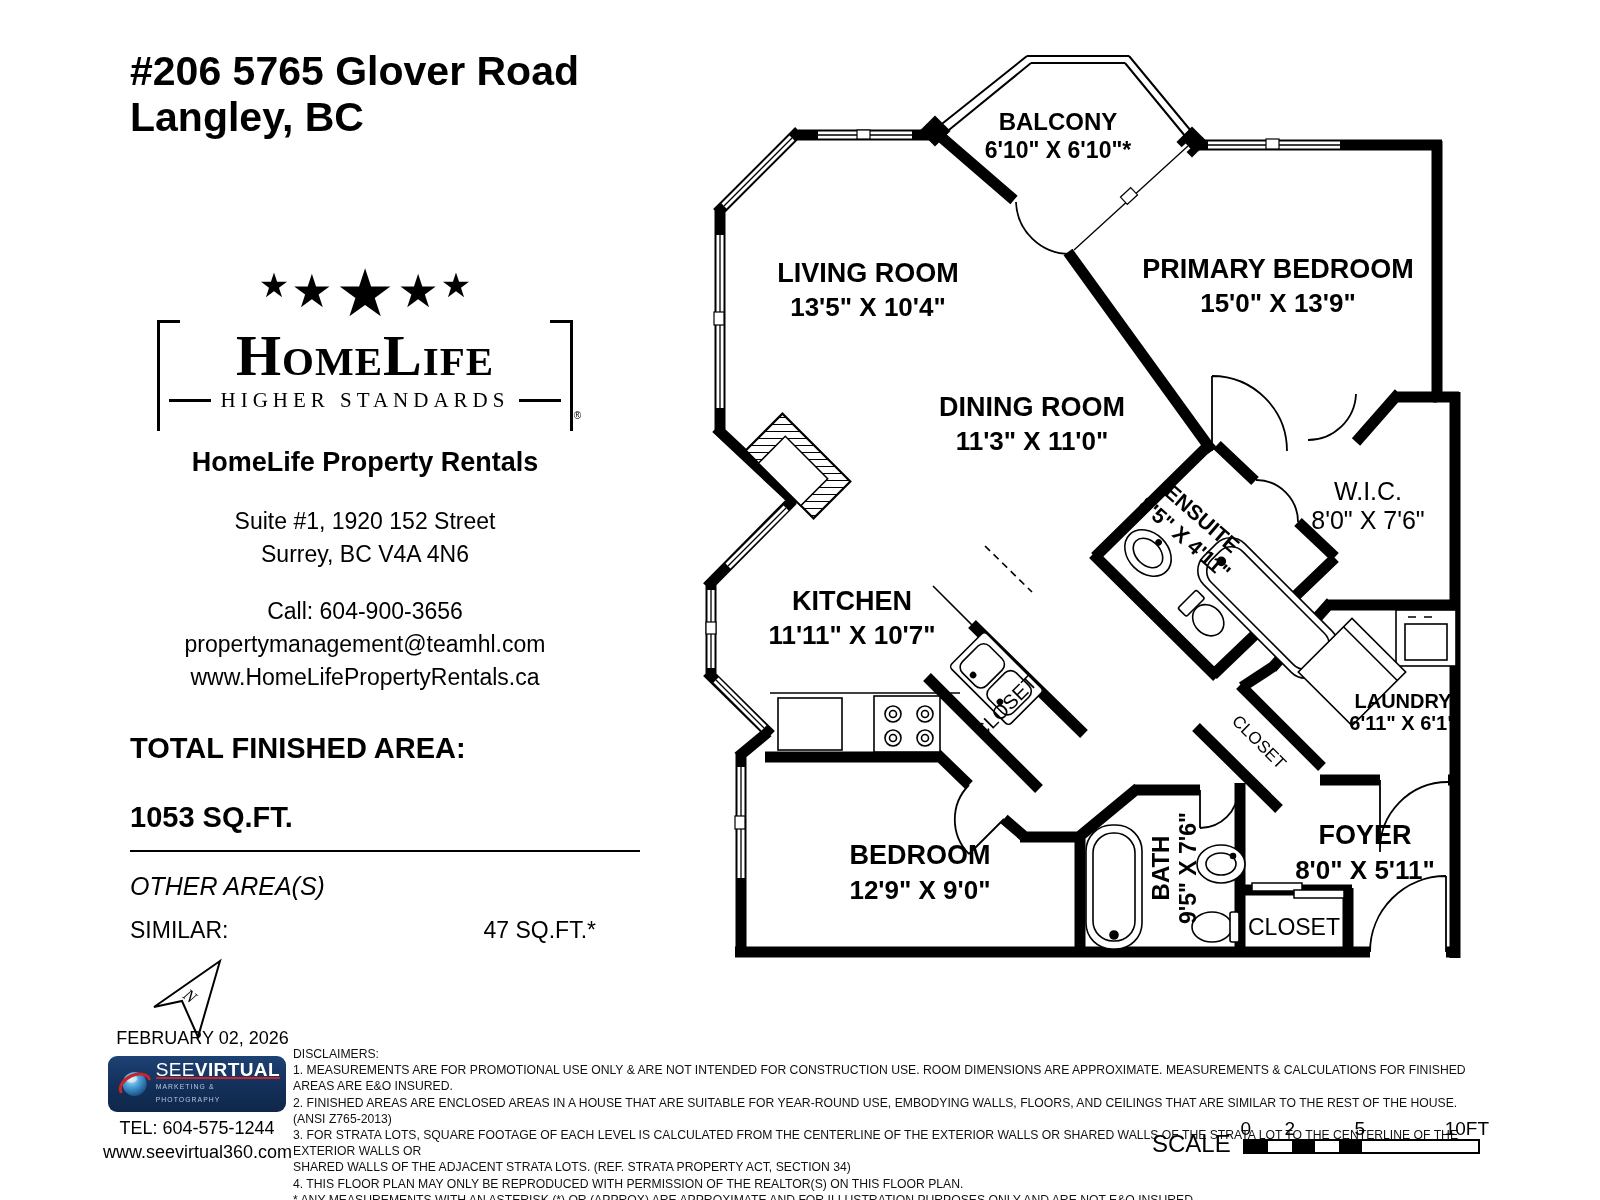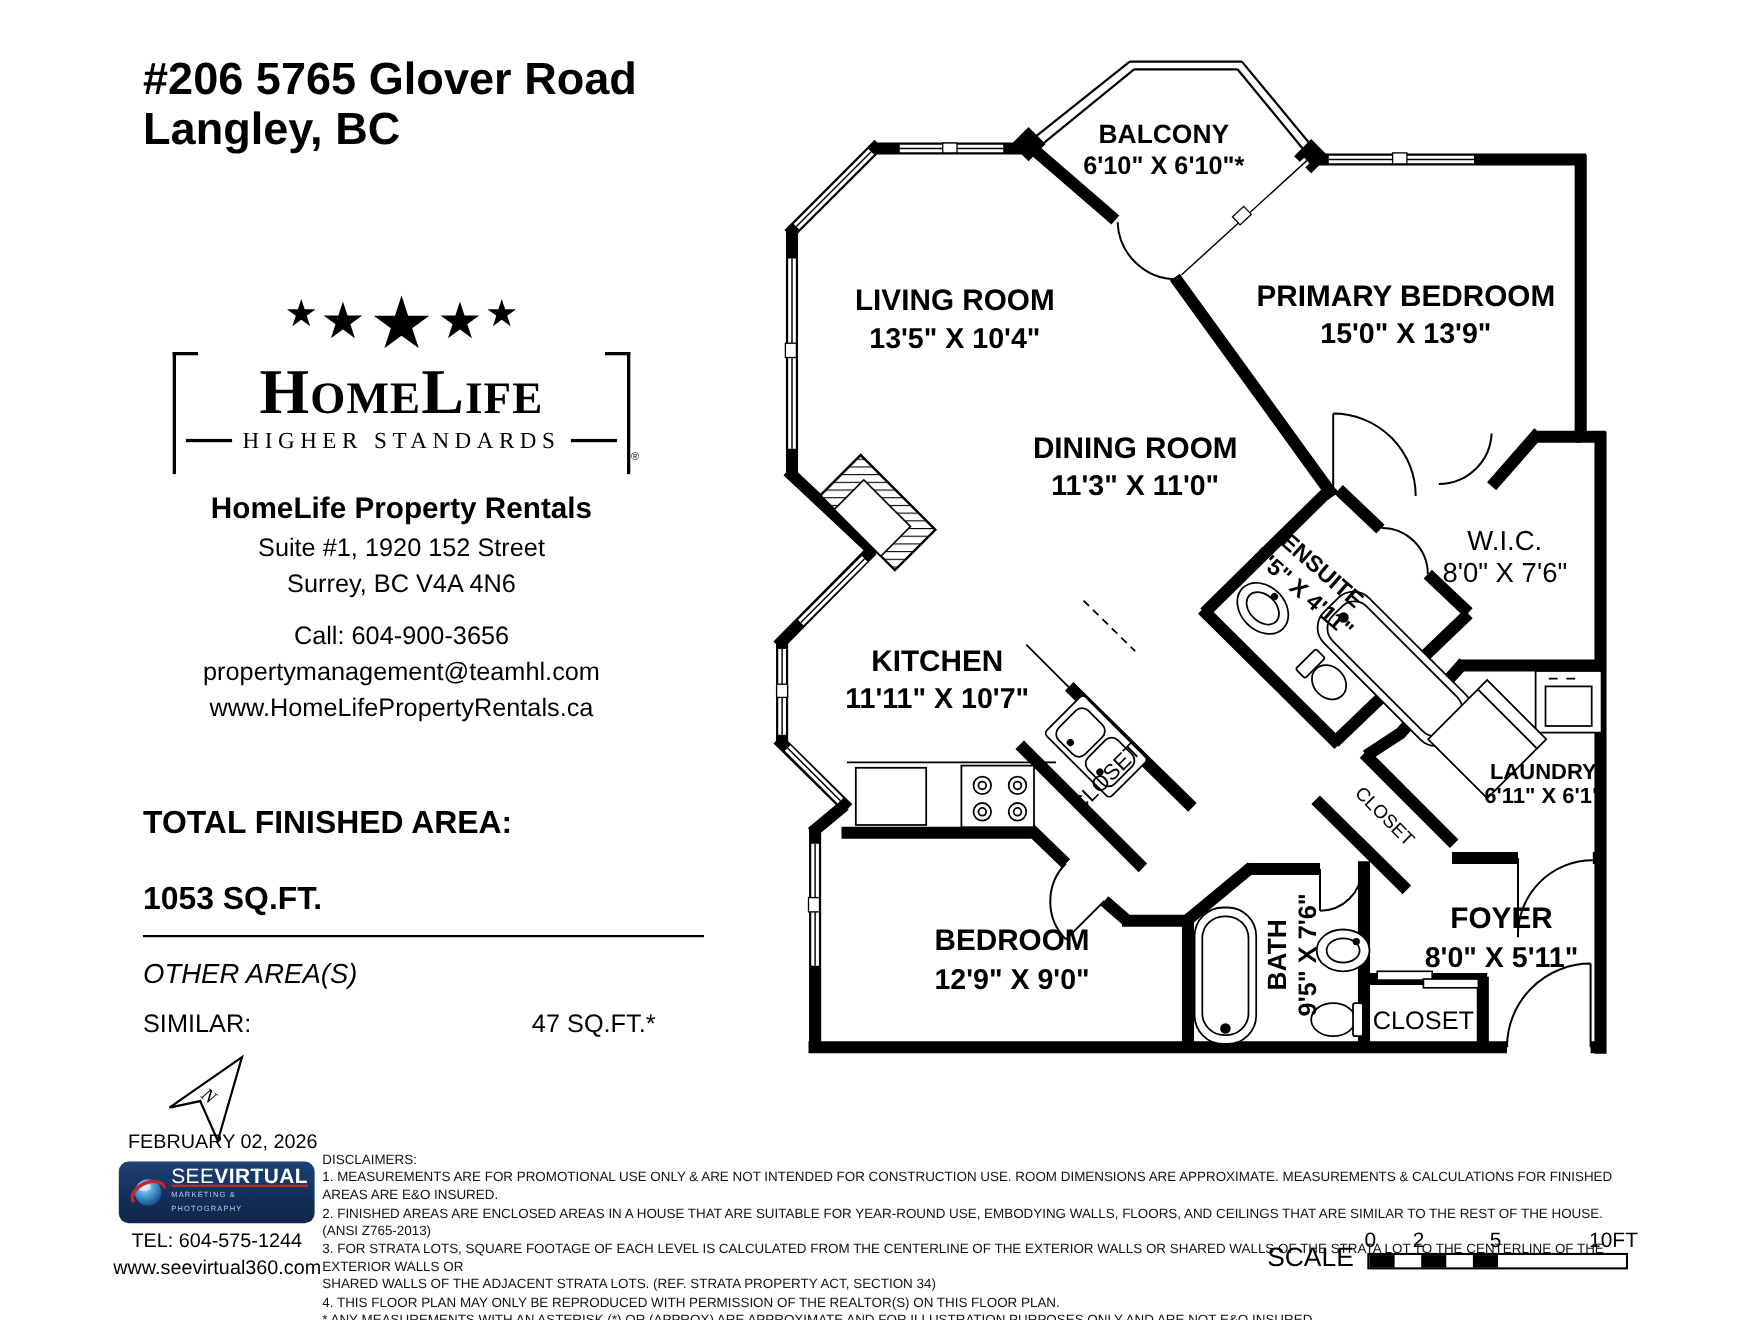"Suite #1, 1920 152 Street" .addr { margin-top: 3px -> 27px }
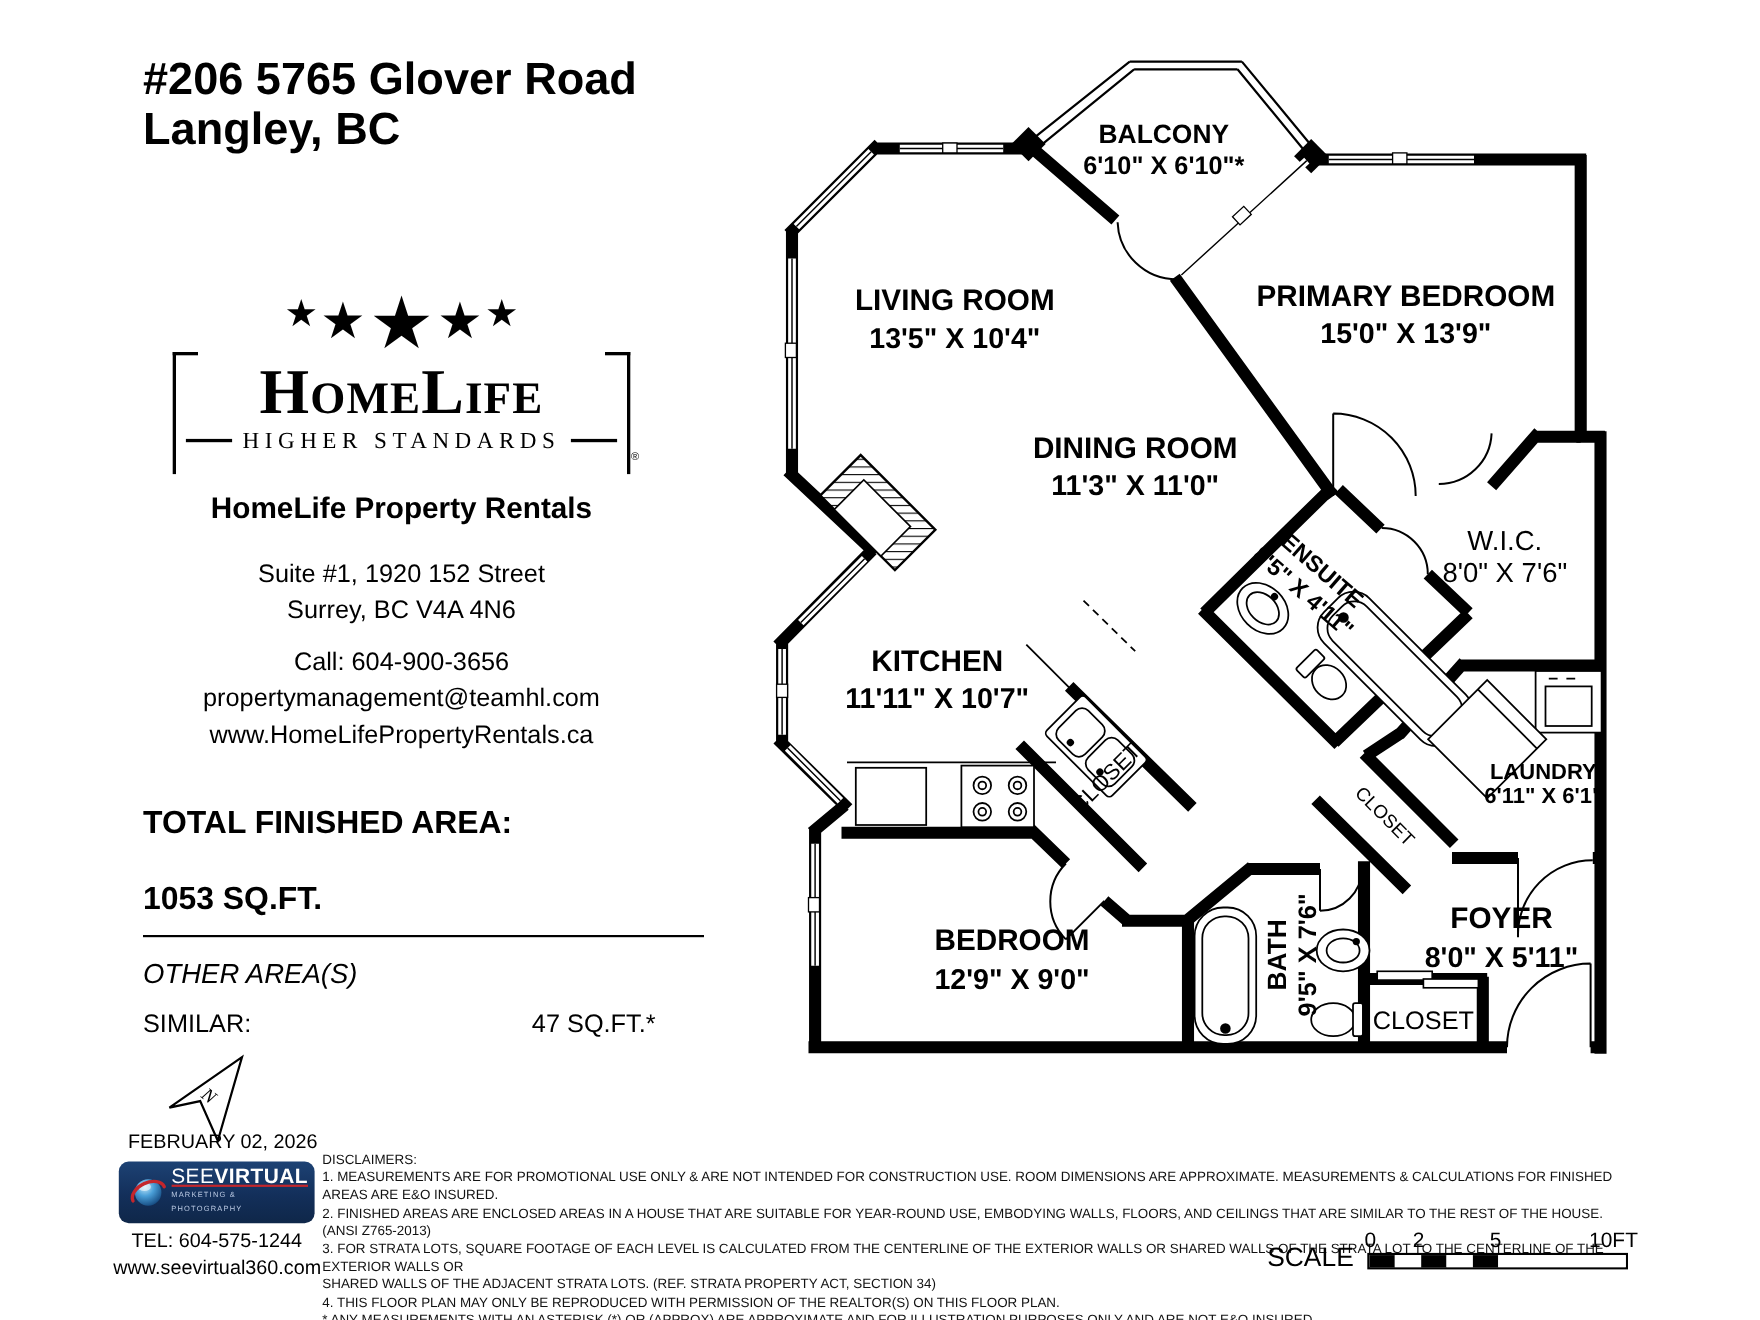"Call: 604-900-3656" .contact { margin-top: 14px -> 24px }
